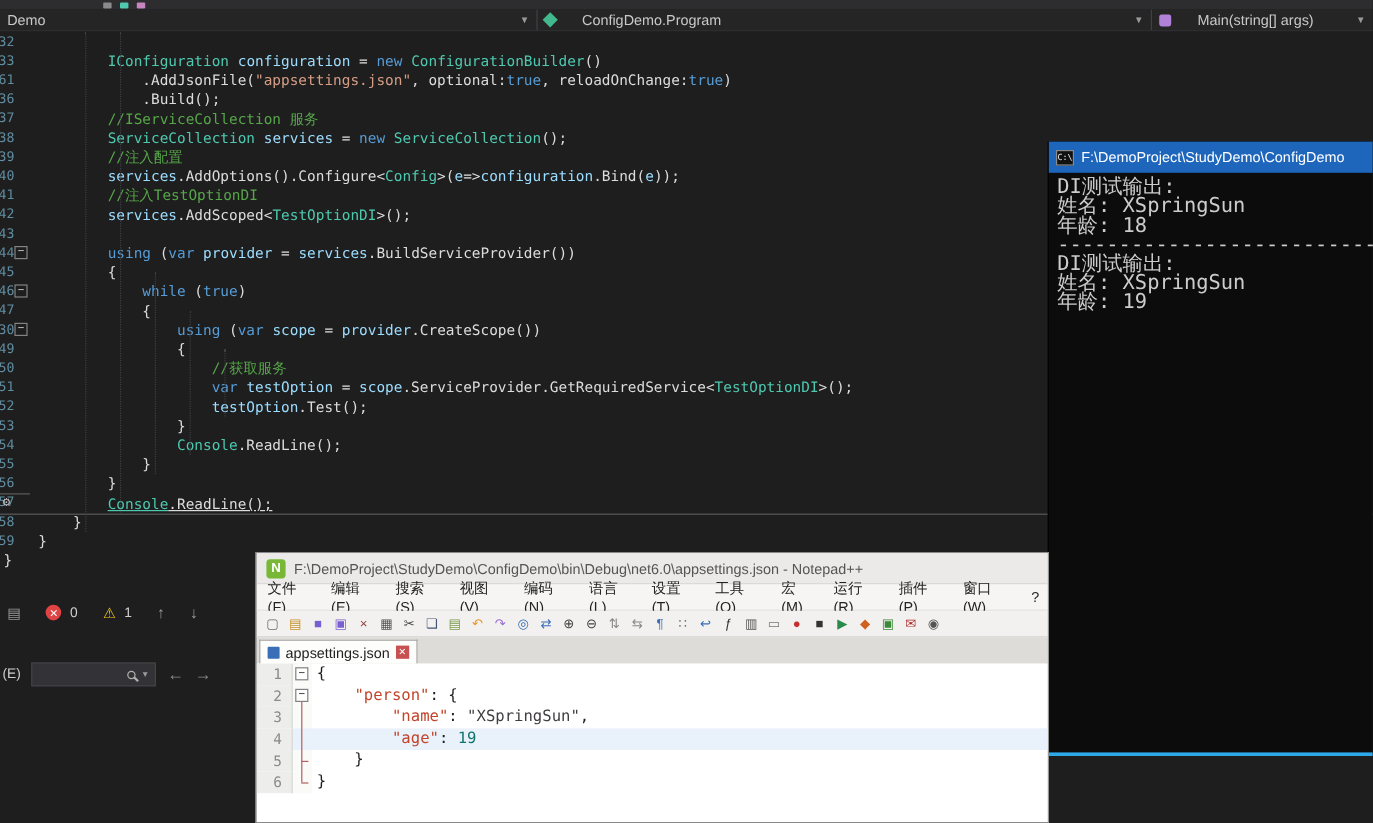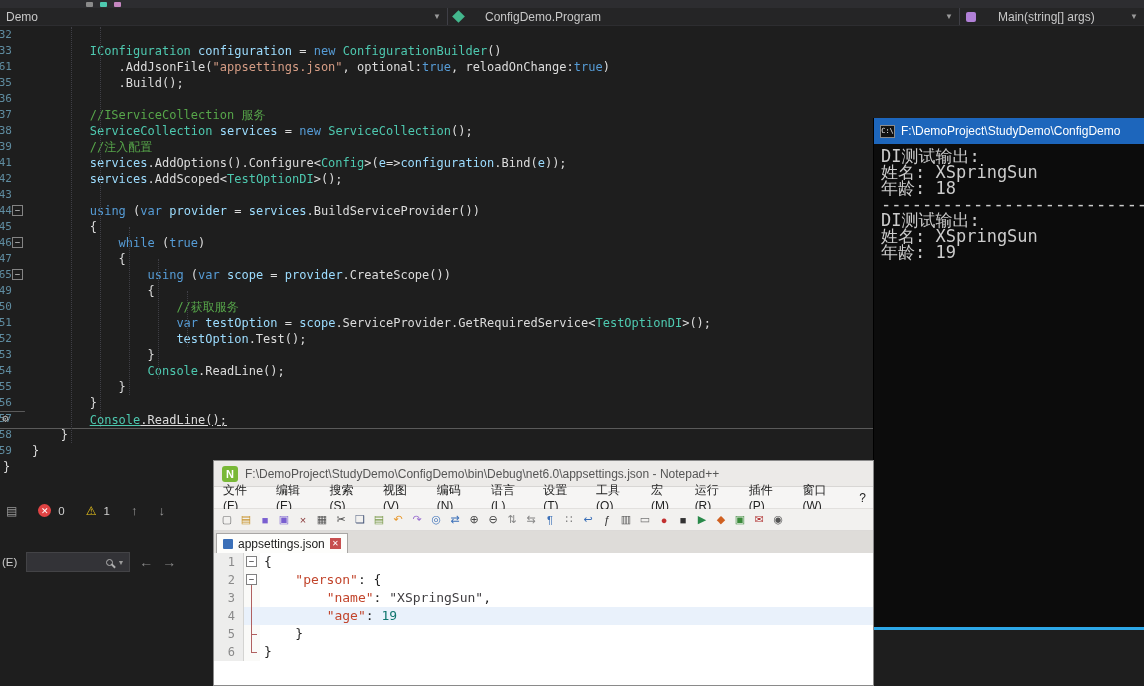"35" div.vrow { html: <div><span>35</span><span></span><span></span></div> -> none }
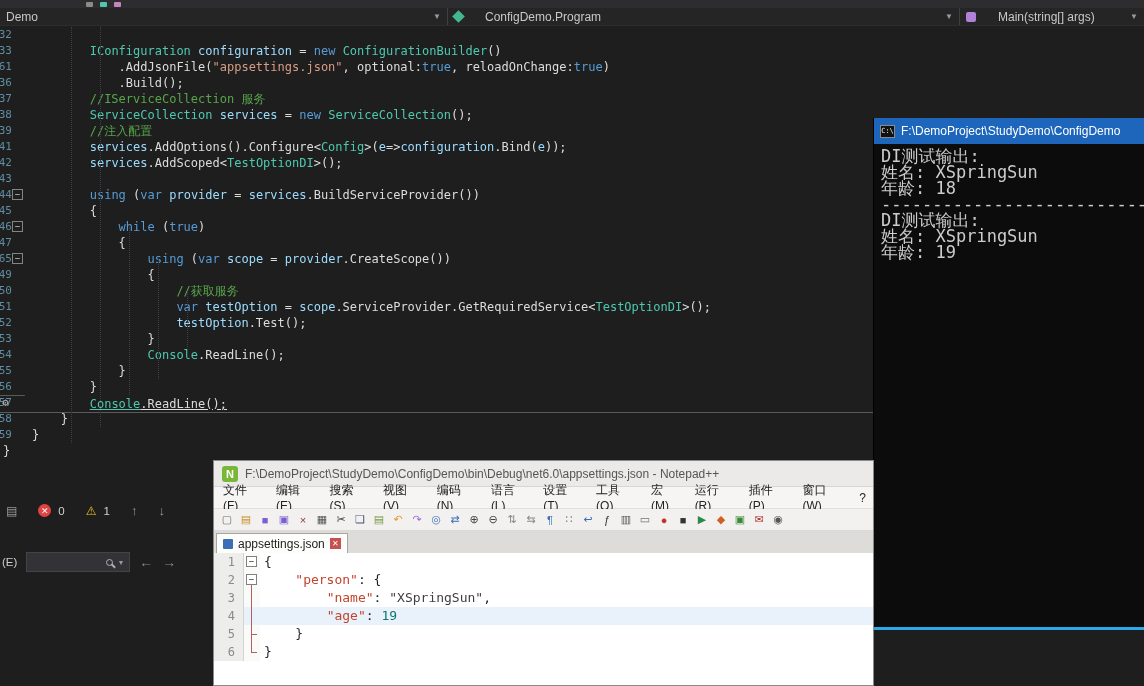"40" div.vrow { html: none -> <div><span>40</span><span></span><span><span> //注入TestOptionDI</span></span></div> }
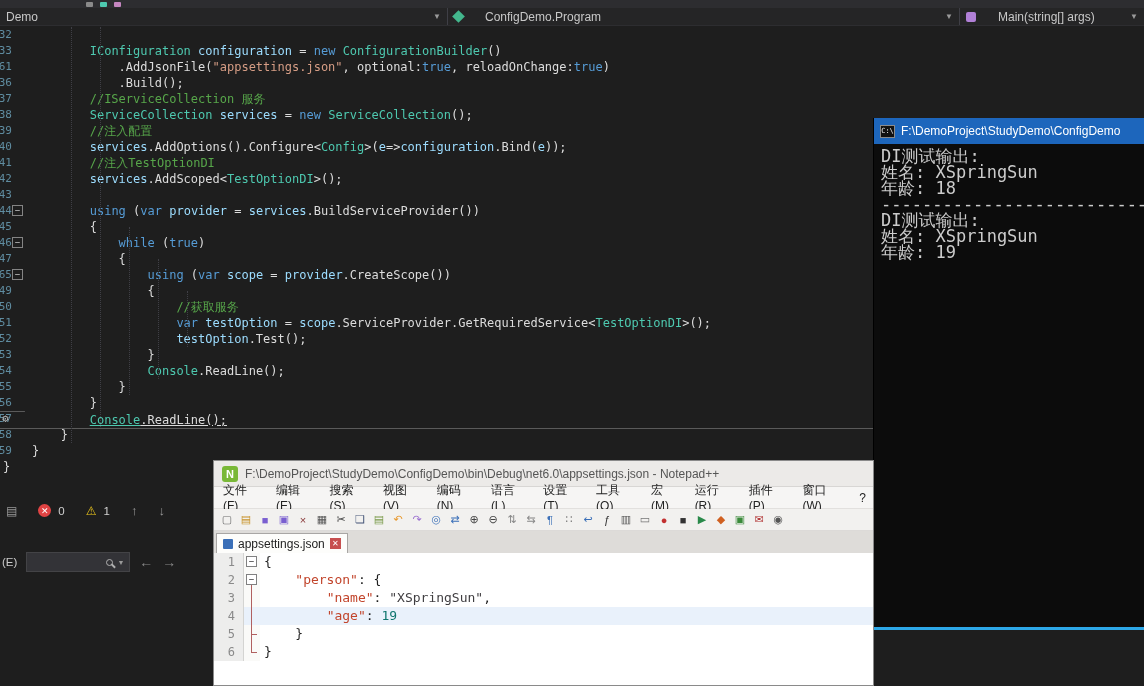"65" span.vnum { text: 65 -> 30 }
